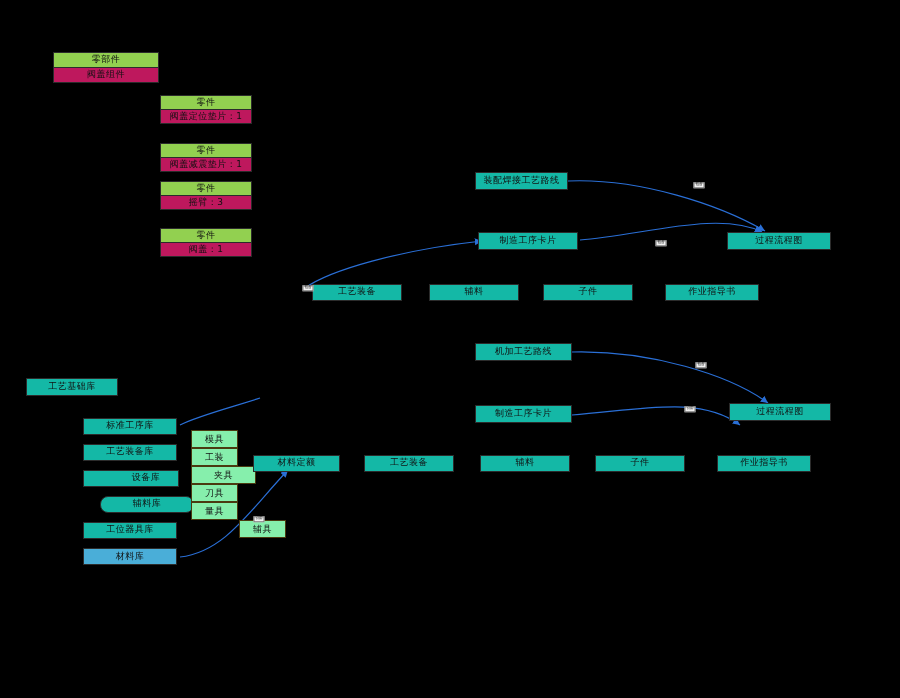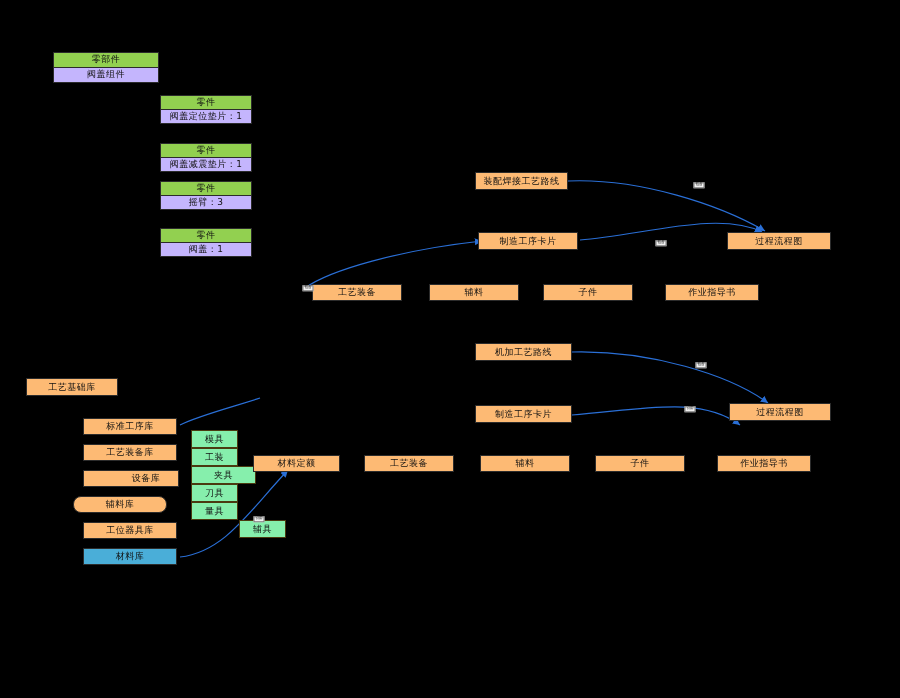"阀盖组件" .stack .bdy { background: #c4b5fd -> #be185d }
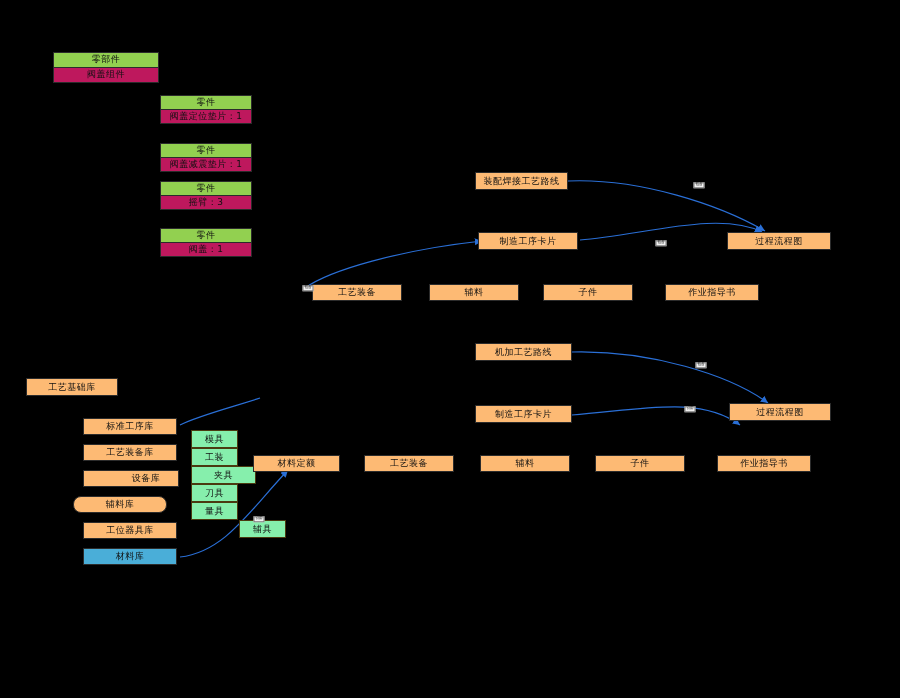"装配焊接工艺路线" .pink { background: #fdba74 -> #14b8a6; font-family: none -> Liberation Mono, monospace }
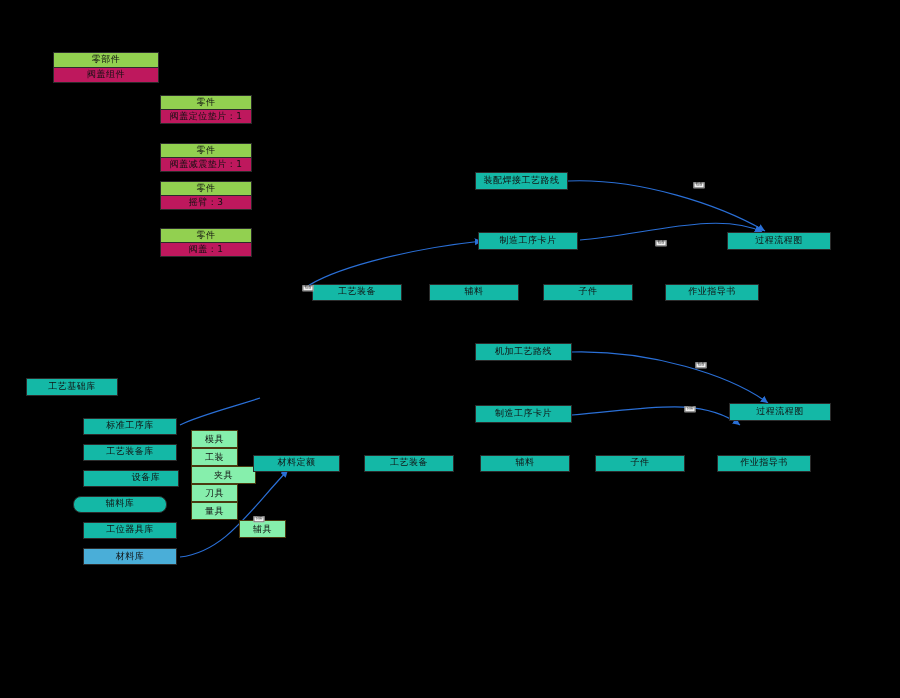"辅料库" div.node { left: 73px -> 100px }
